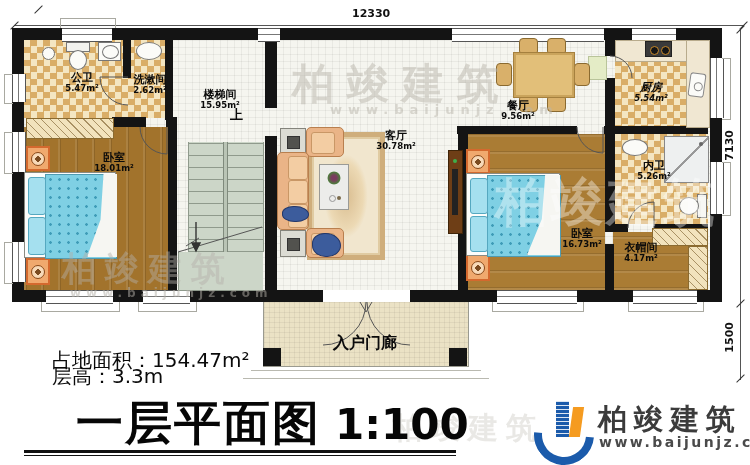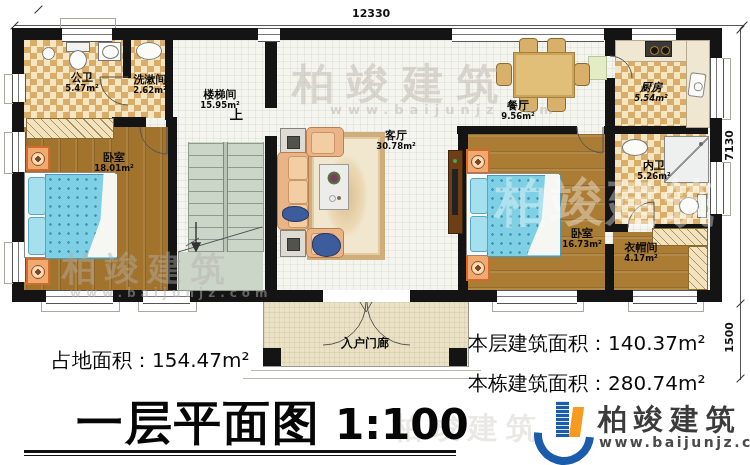"入户门廊" div.rname { font-size: 12px -> 16px }
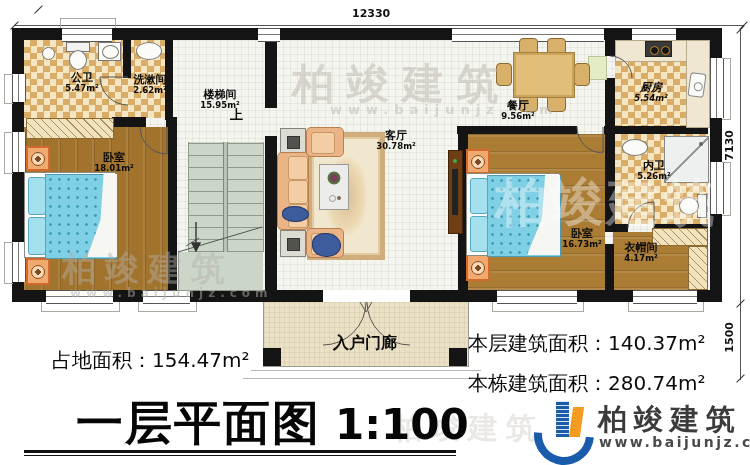"本层建筑面积：140.37m²" div.stat { html: <div> <span>本层建筑面积：</span><span>140.37m²</span> </div> -> none }
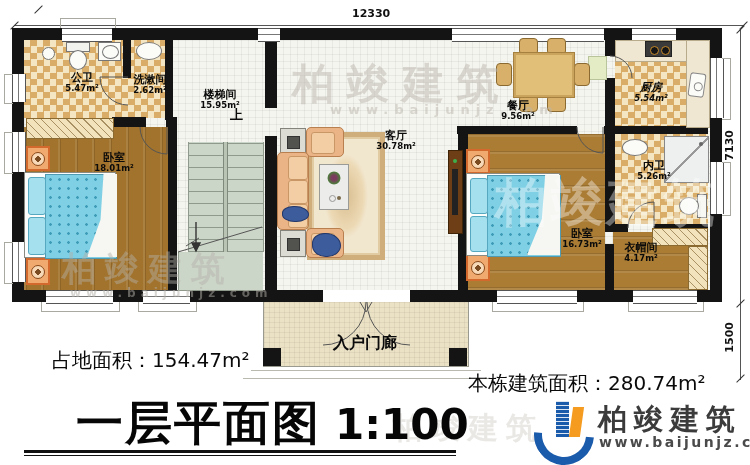"层高：3.3m" div.stat { html: none -> <div> <span>层高：</span><span>3.3m</span> </div> }
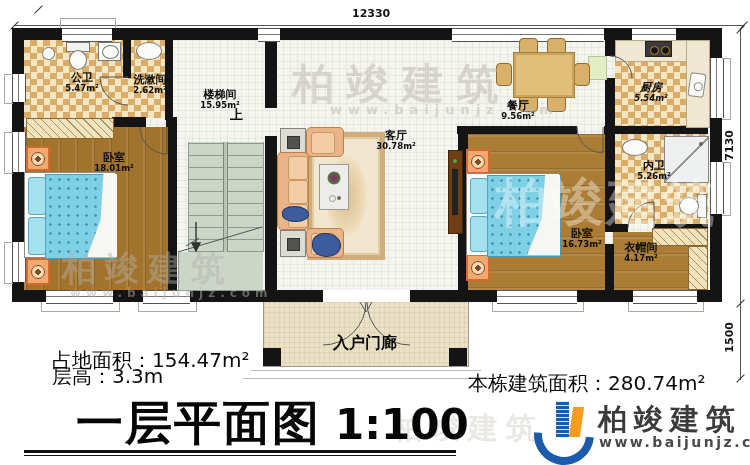"本栋建筑面积：280.74m²" div.stat { html: <div> <span>本栋建筑面积：</span><span>280.74m²</span> </div> -> none }
